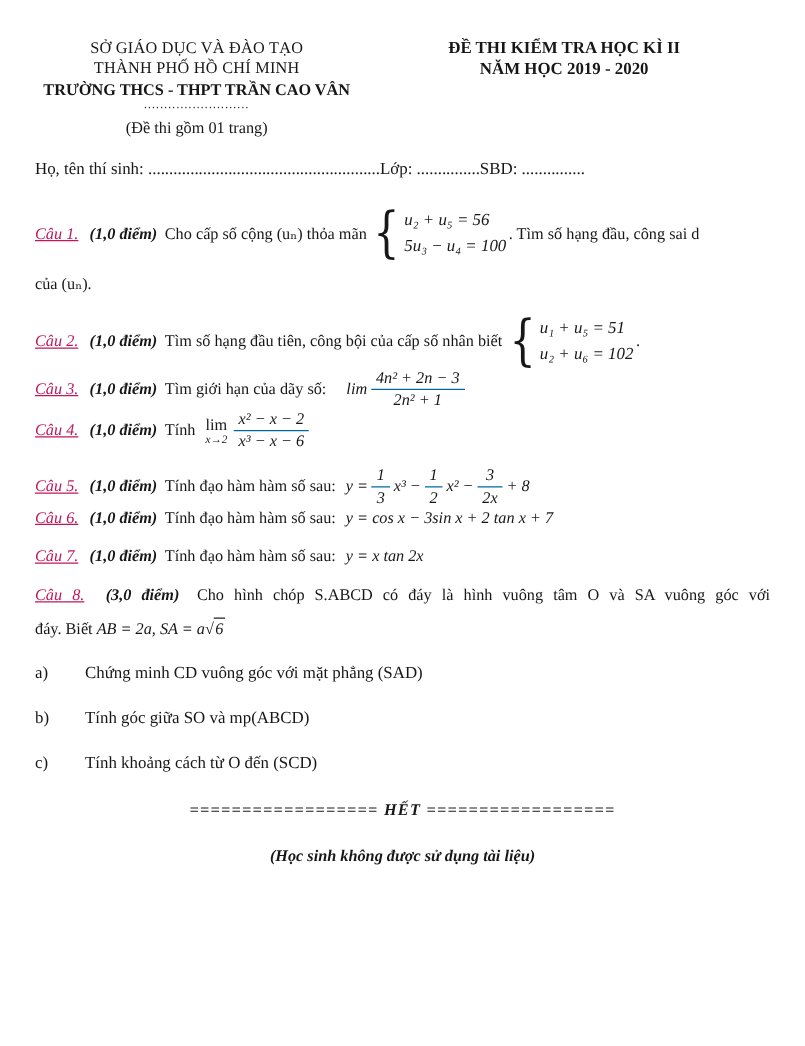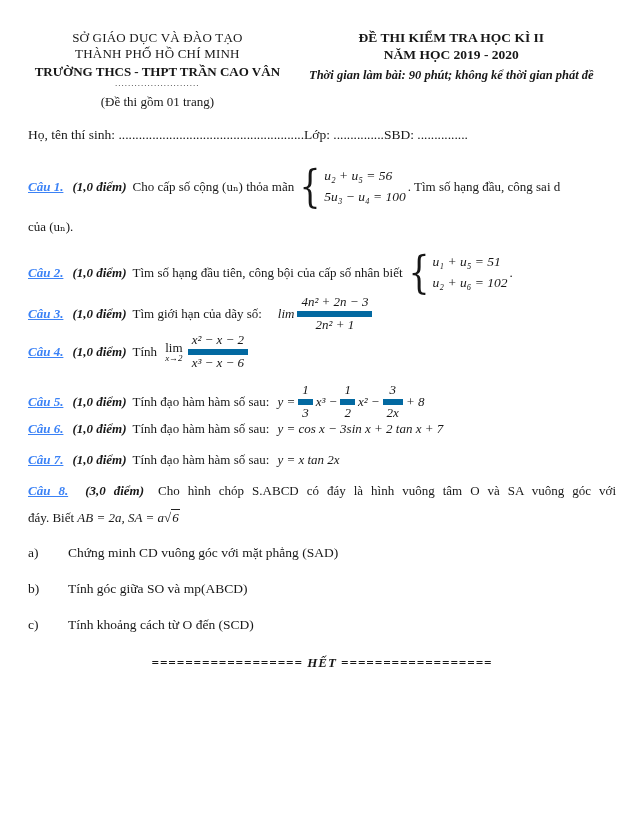"Thời gian làm bài: 90" div.ln4 { html: <div>Thời gian làm bài: 90 phút; không kể thời gian phát đề</div> -> none }
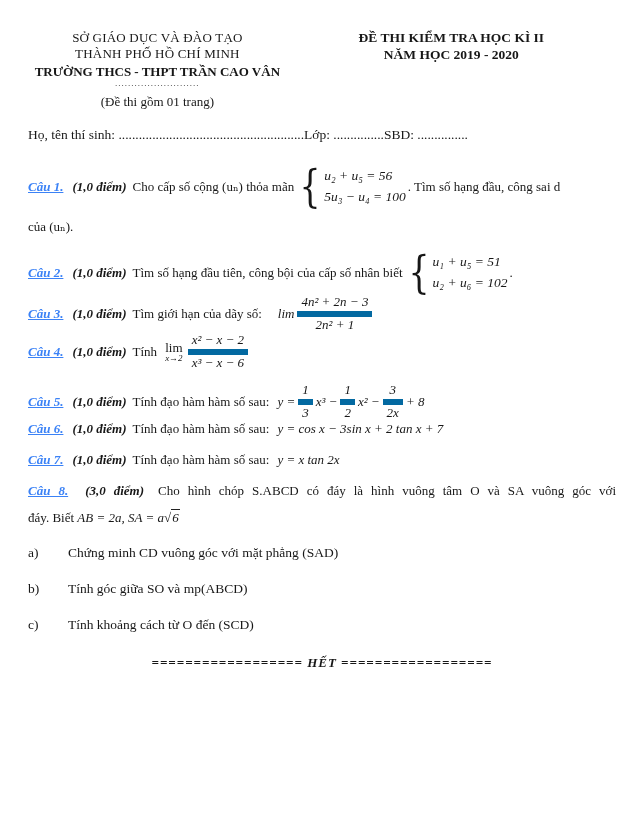"Câu 1." .qlabel { color: #3b82f6 -> #be185d; font-weight: bold -> normal }
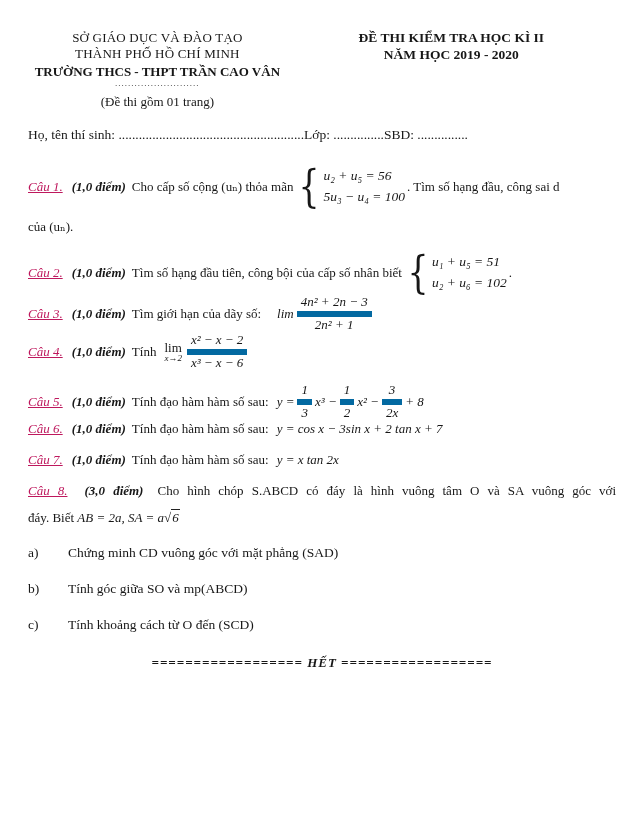"2n² + 1" .frac .den { border-top: 6px solid #0369a1 -> 1px solid #0369a1 }
